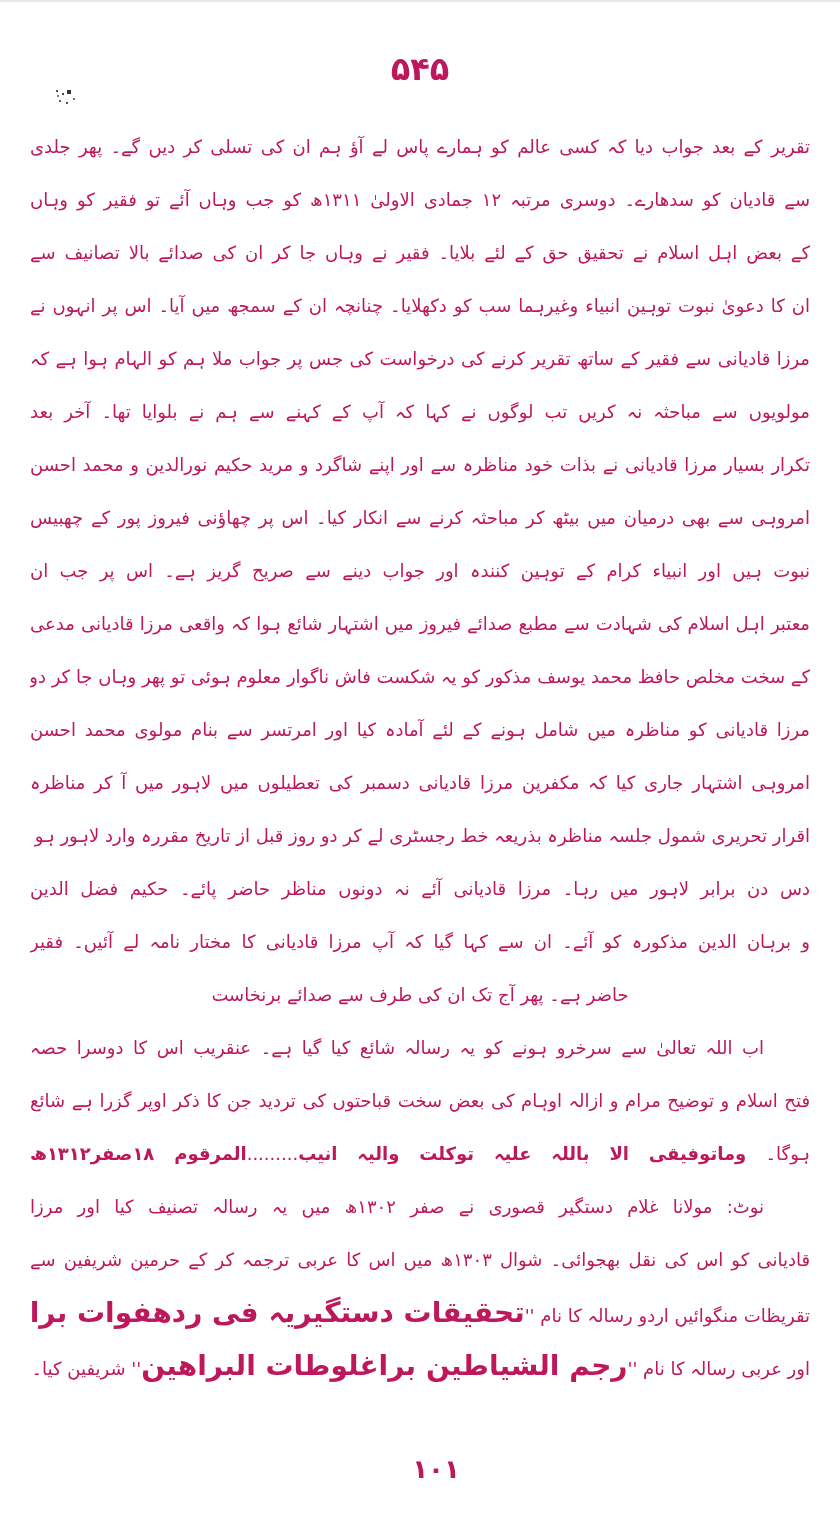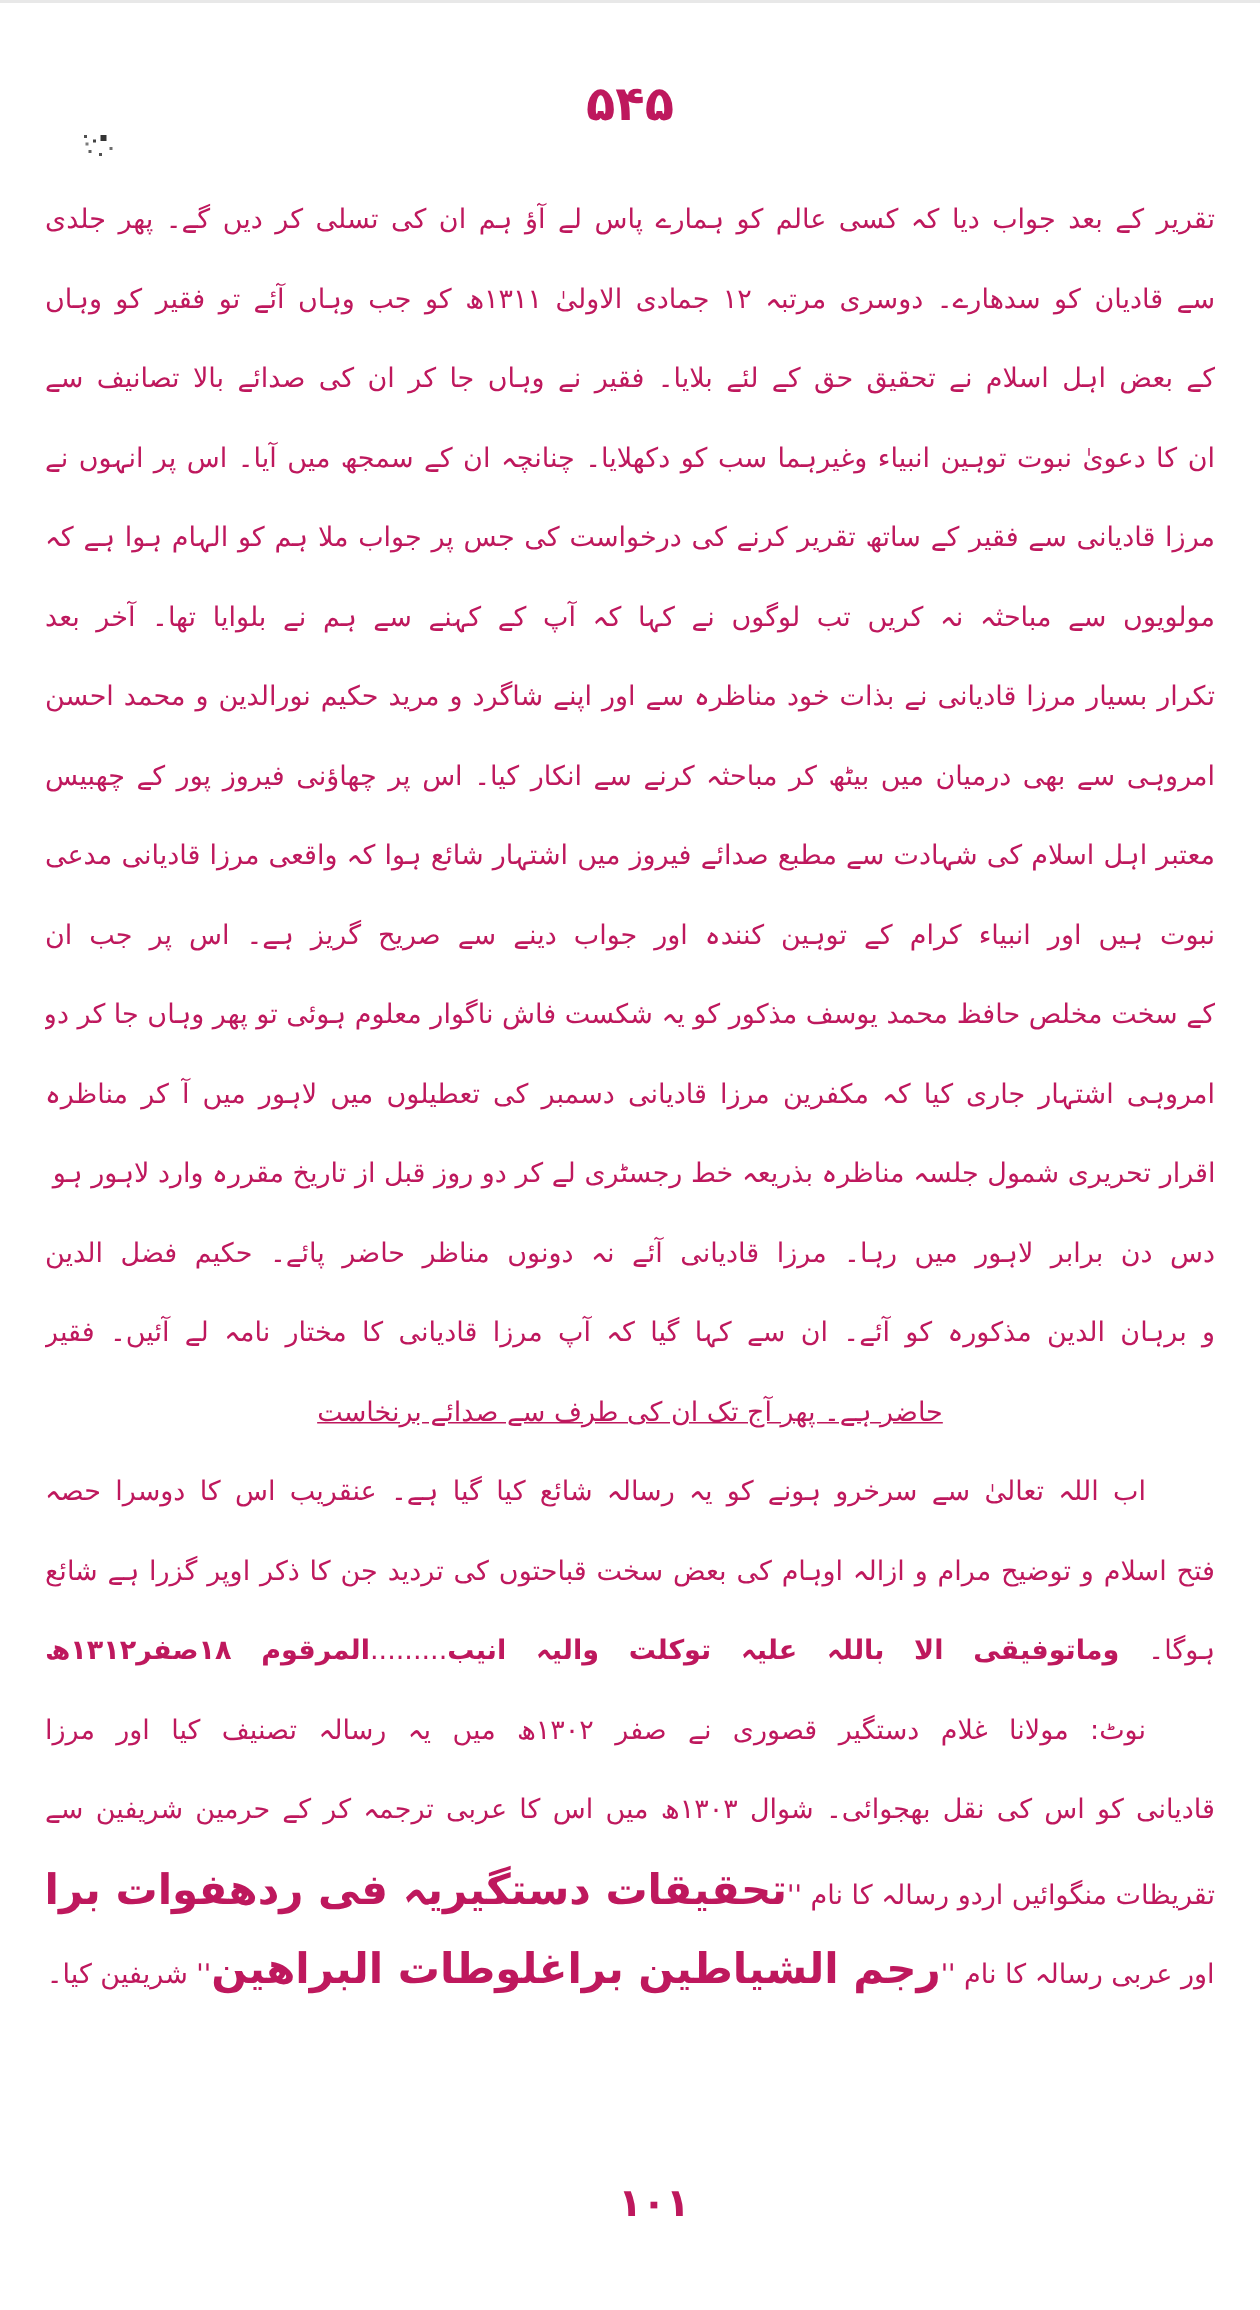"معتبر اہل اسلام کی شہادت" div.line { order: before "نبوت ہیں اور انبیاء کرام" -> after "نبوت ہیں اور انبیاء کرام" }
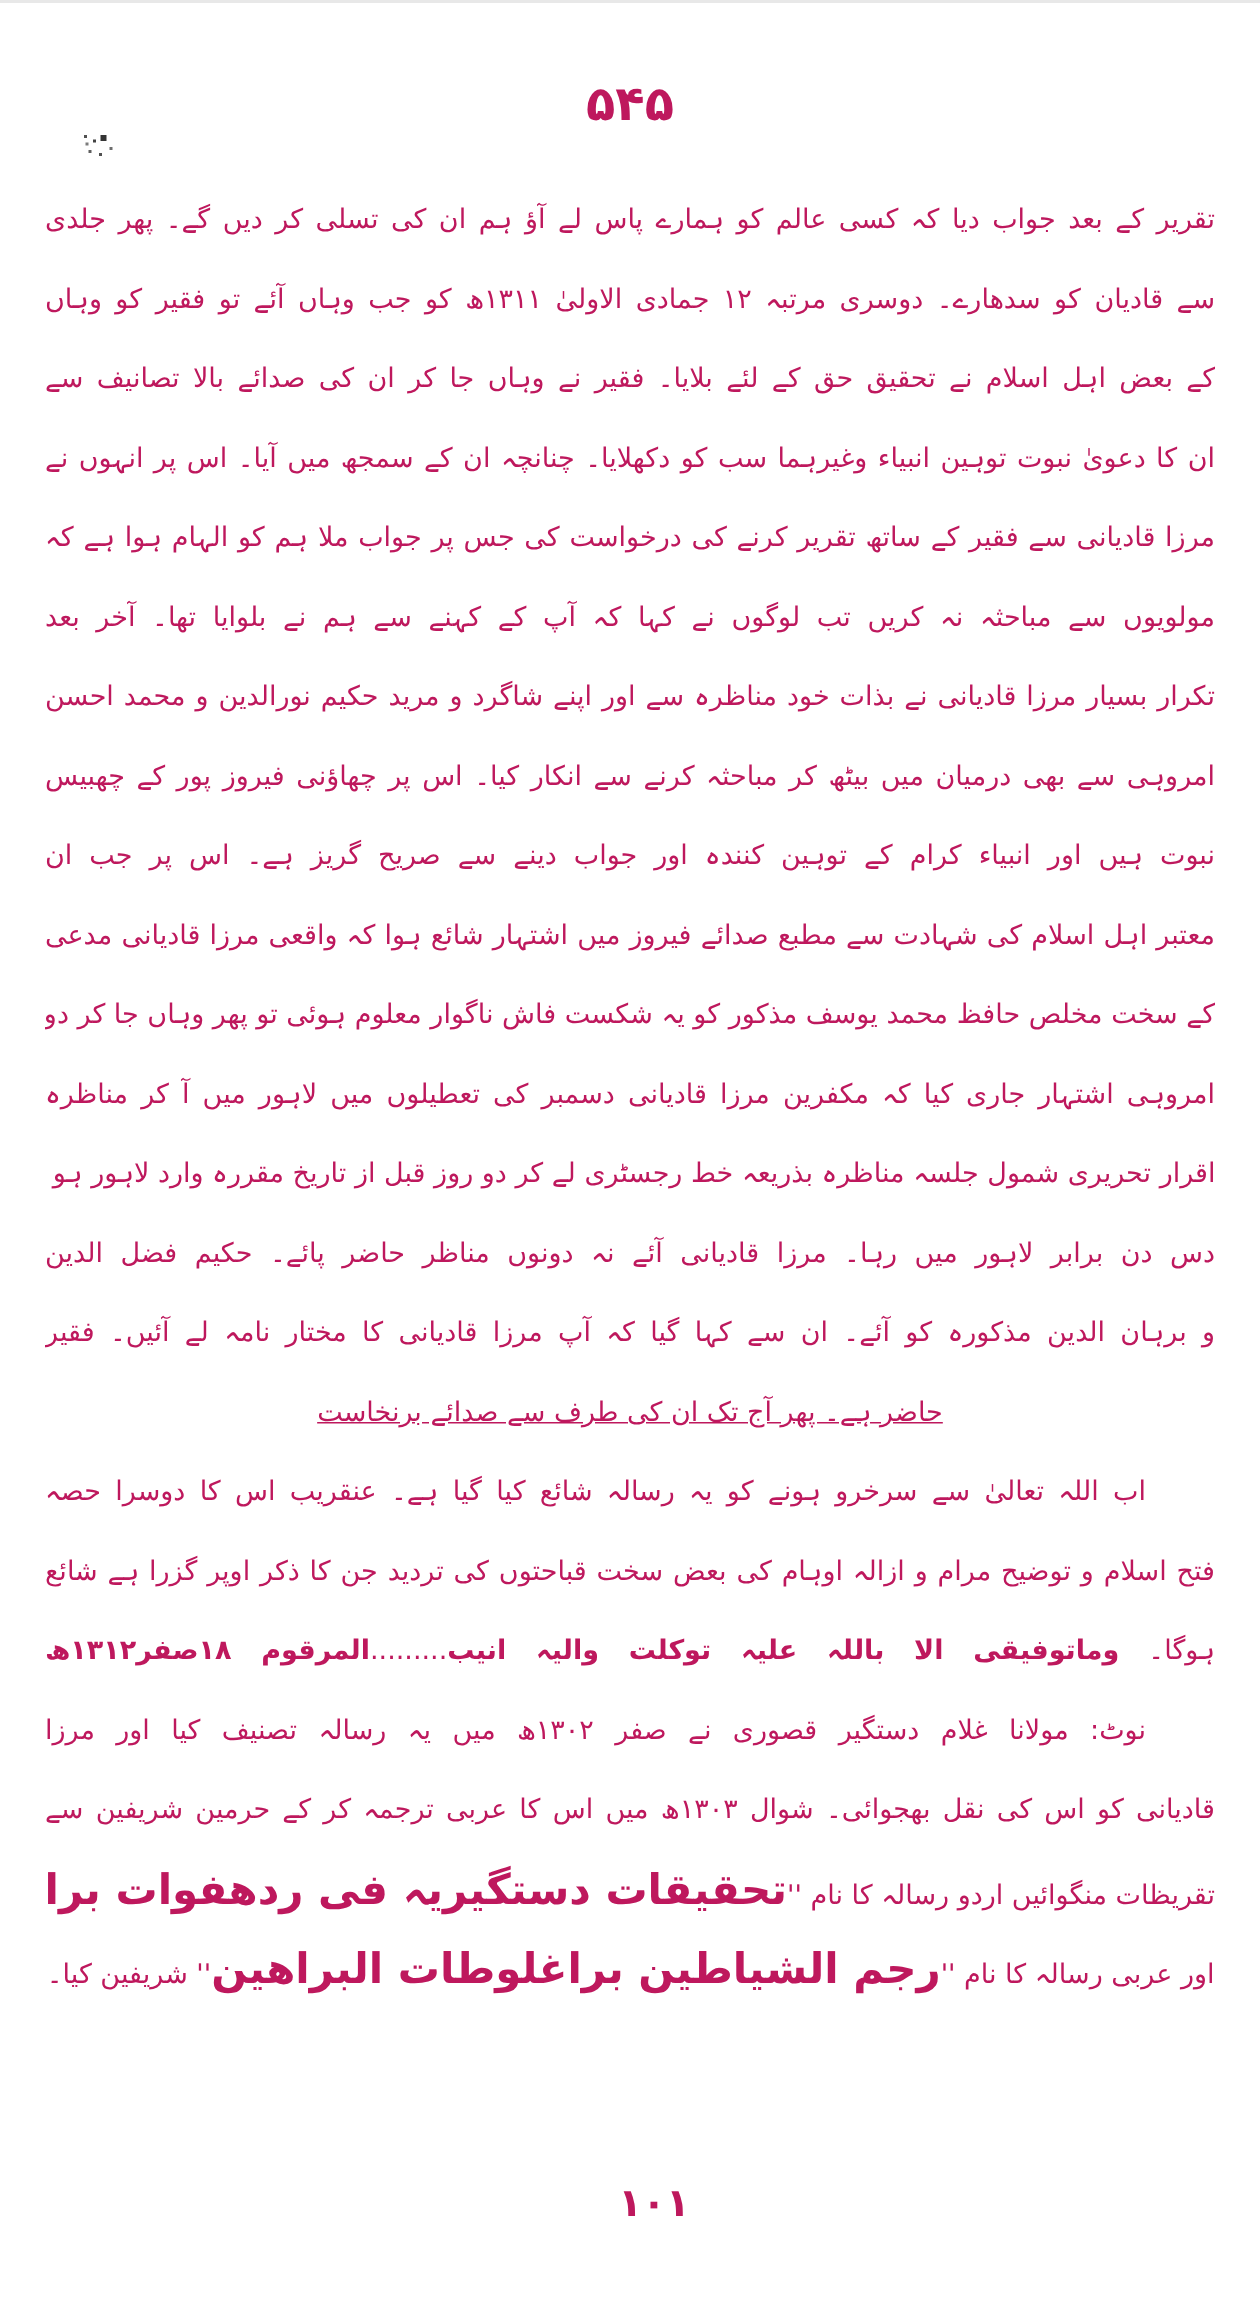"مرزا قادیانی کو مناظرہ میں" div.line { html: none -> <div><span>مرزا قادیانی کو مناظرہ میں شامل ہونے کے لئے آمادہ کیا اور امرتسر سے بنام مولوی محمد احسن</span></div> }
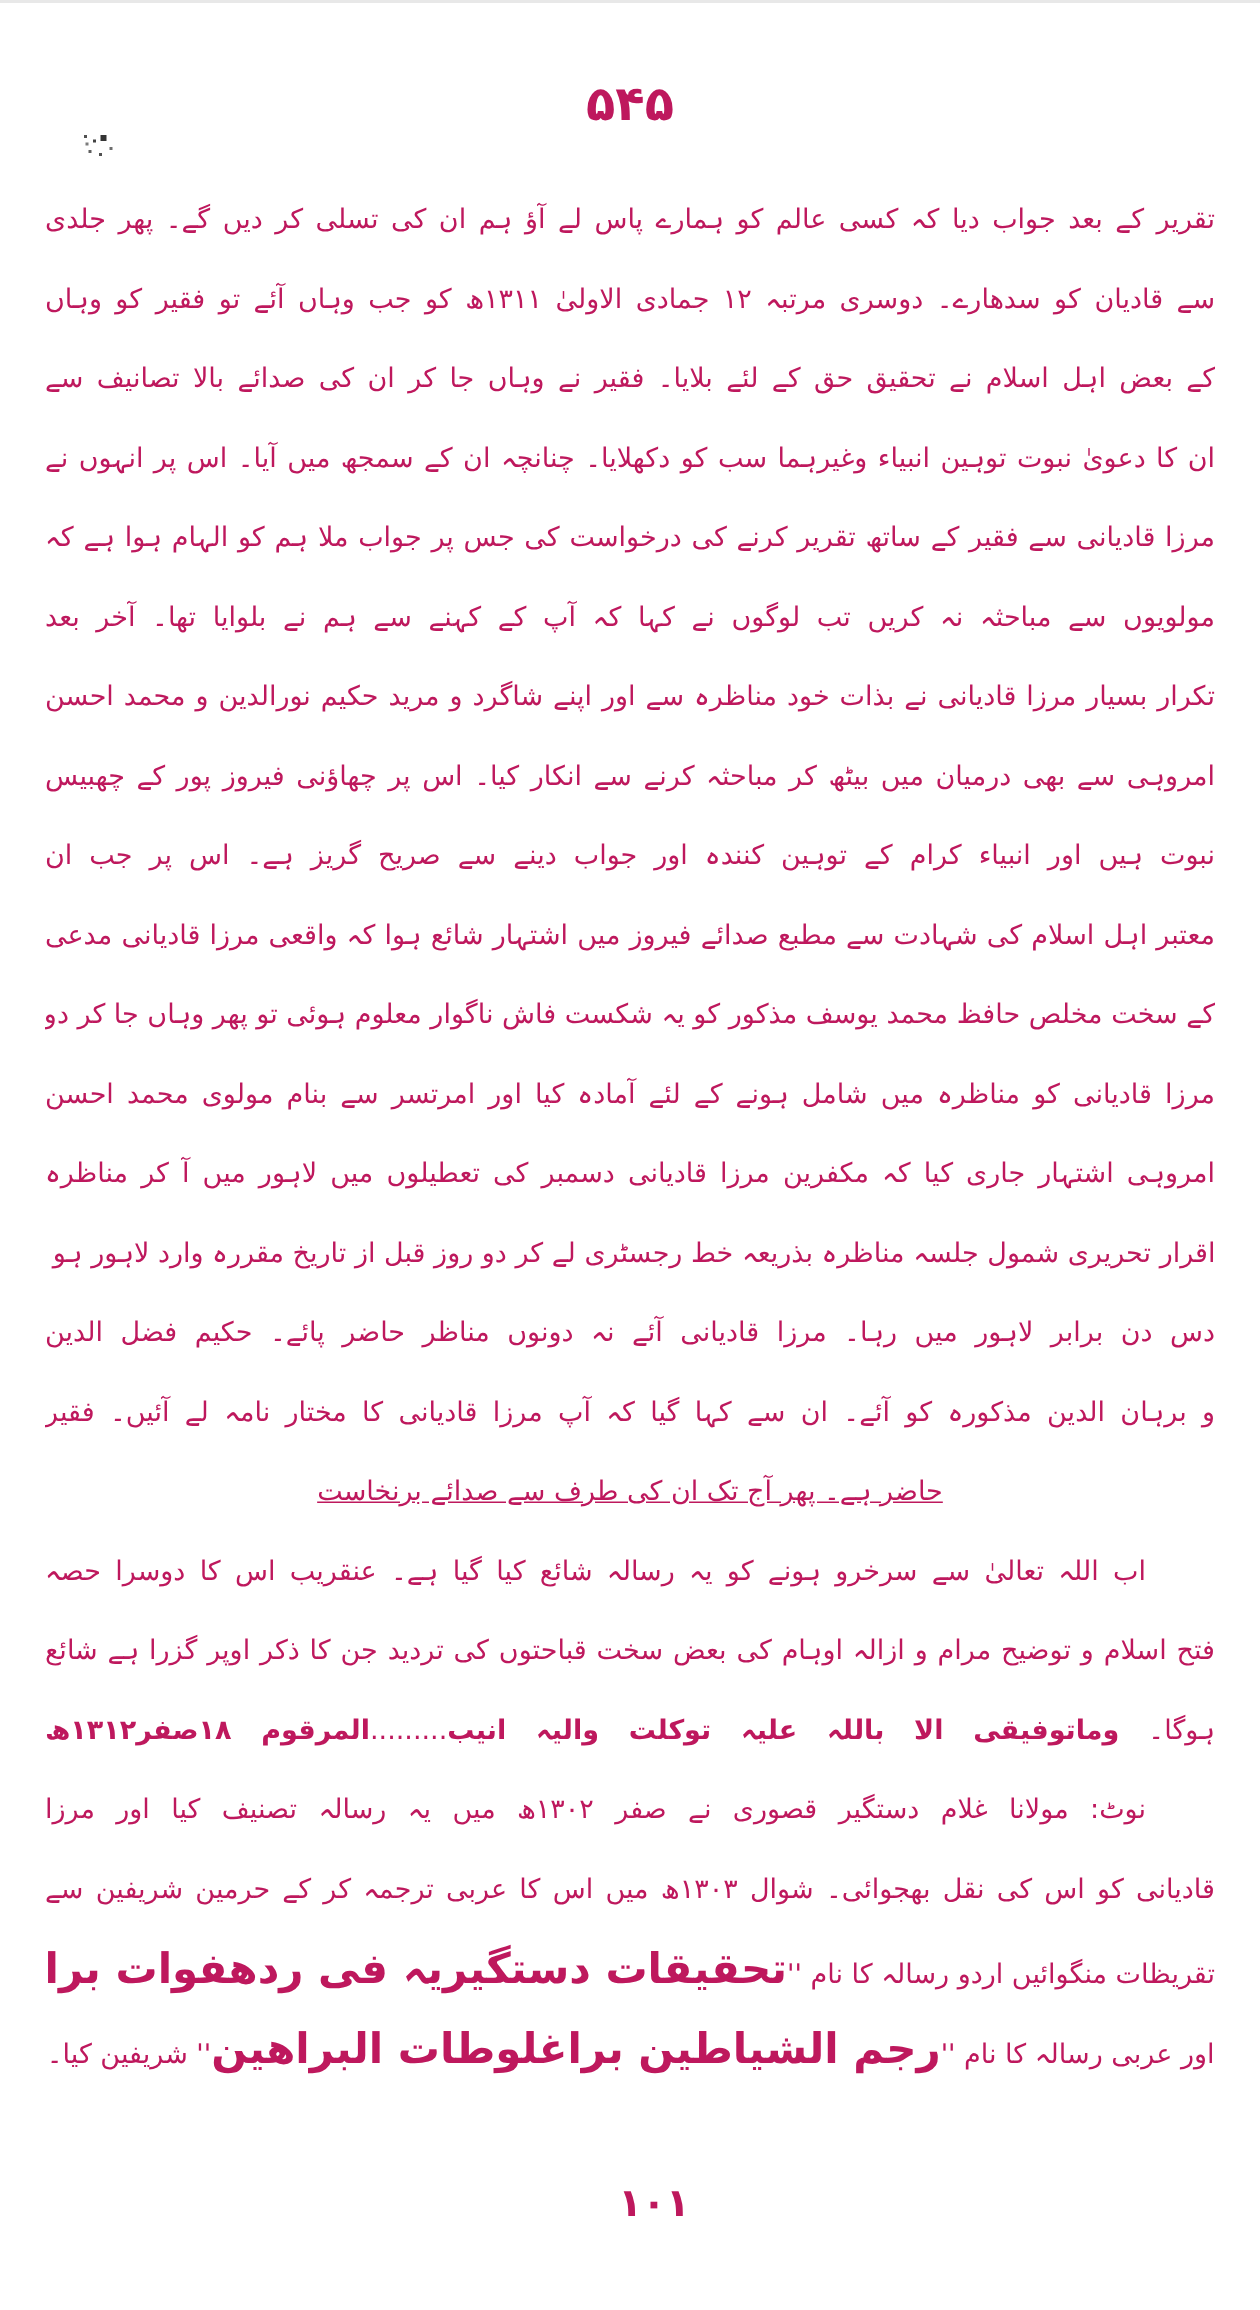"حاضر ہے۔ پھر آج تک" .line.center { text-decoration: underline -> none }
